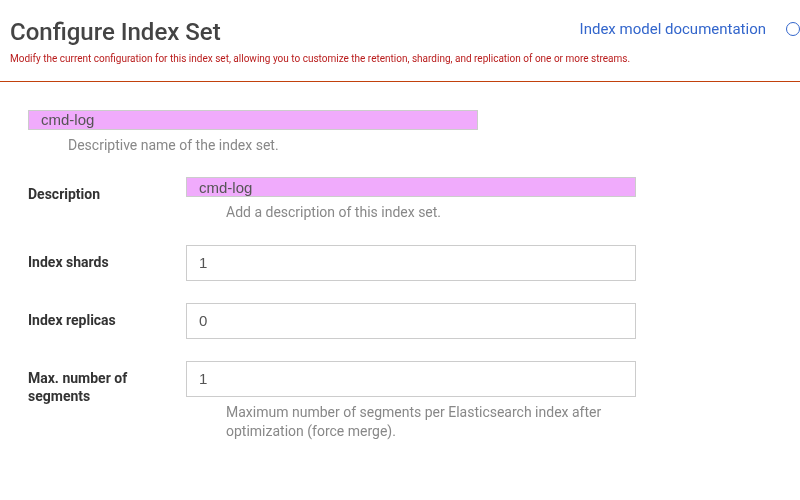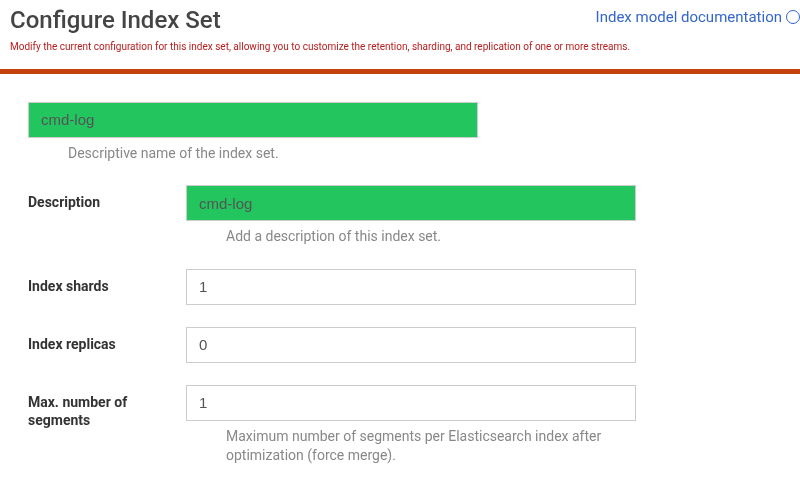"Configure Index Set" .header { border-bottom: 5px solid #c2410c -> 1px solid #c2410c; margin-top: none -> 12px }
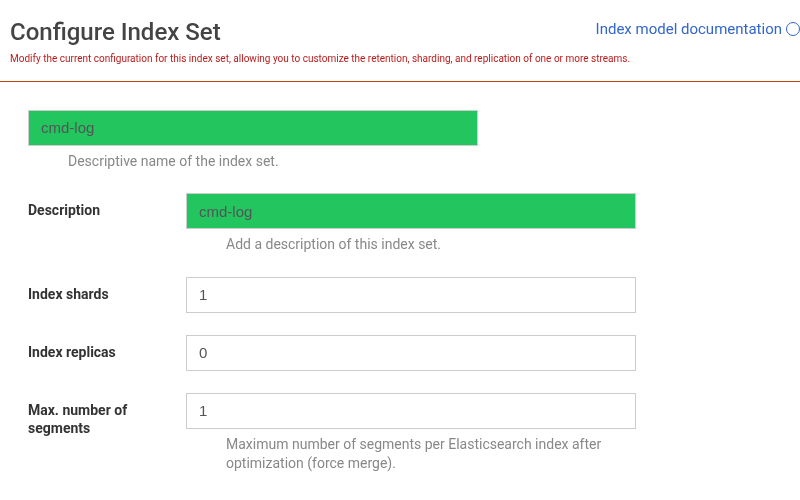"Index model documentation" .doc-link { gap: 4px -> 20px }
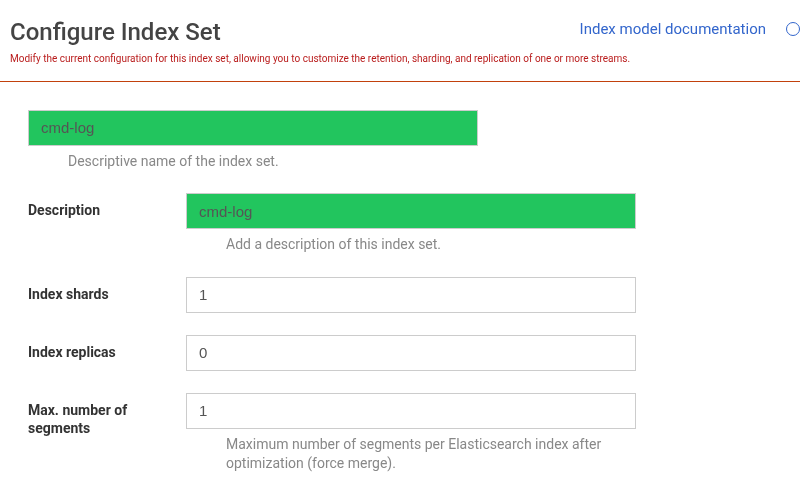"cmd-log" .text-input { background: #22c55e -> #f0abfc; height: 36px -> 20px }
